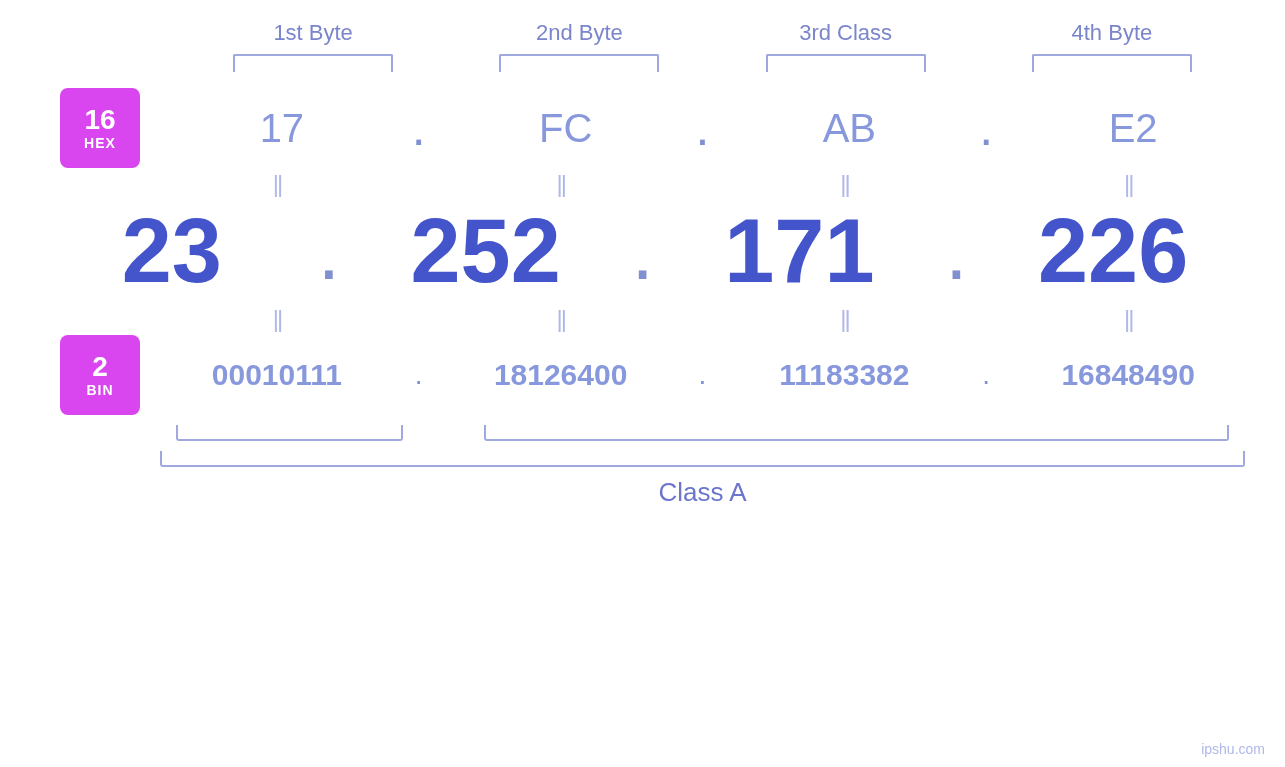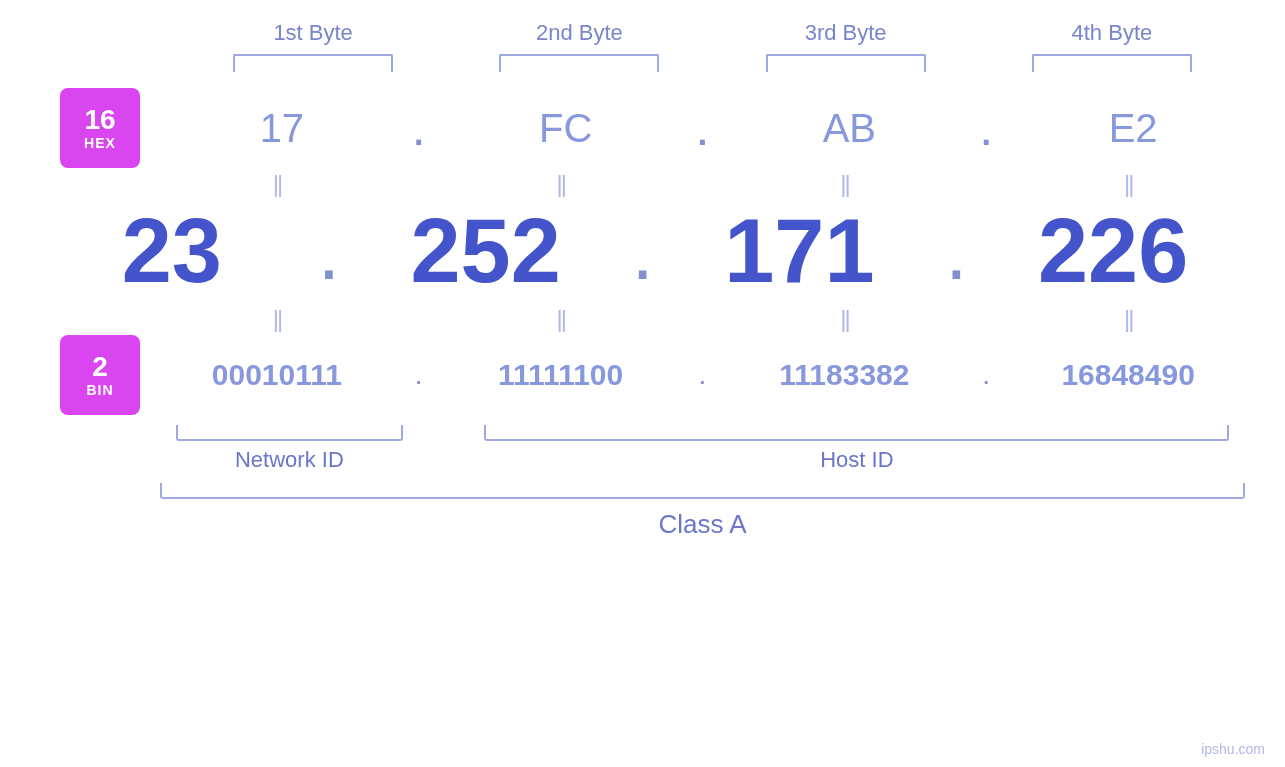"3rd Byte" span.byte-header-text { text: Byte -> Class }
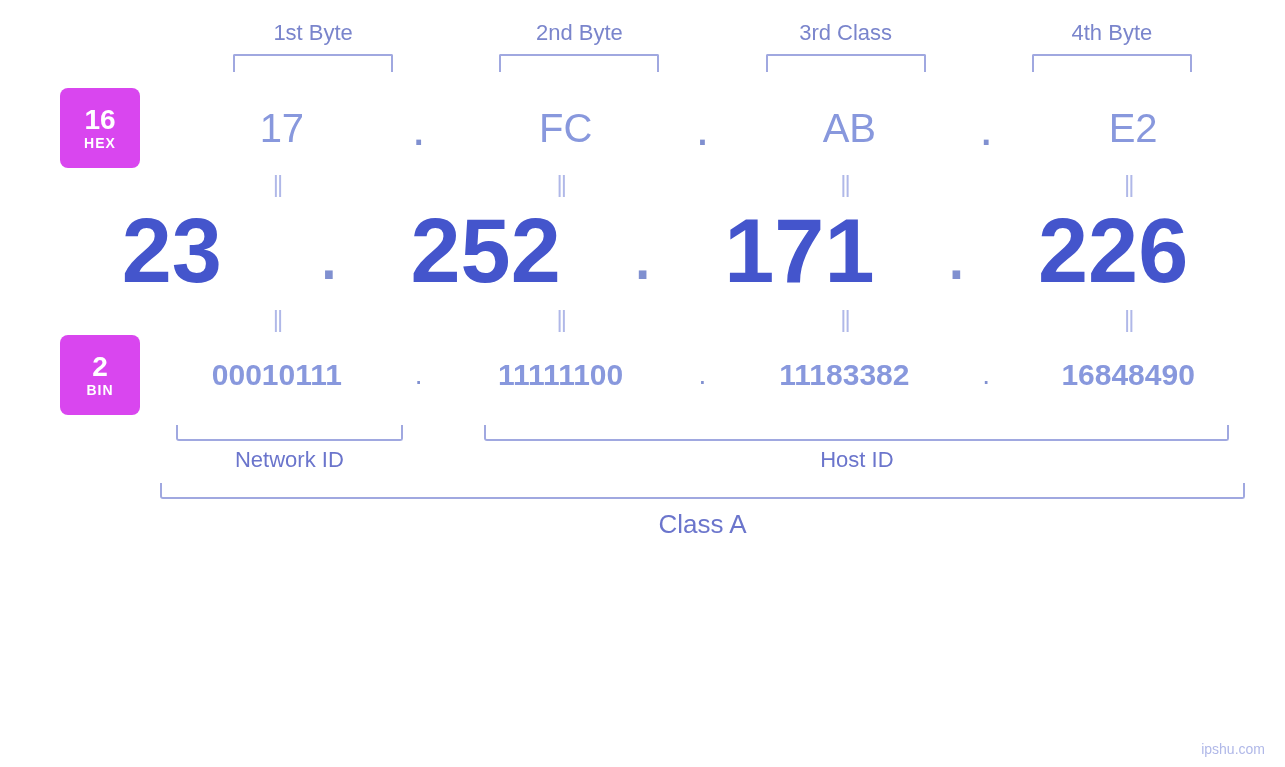"11111100" span.val-bin { text: 11111100 -> 18126400 }
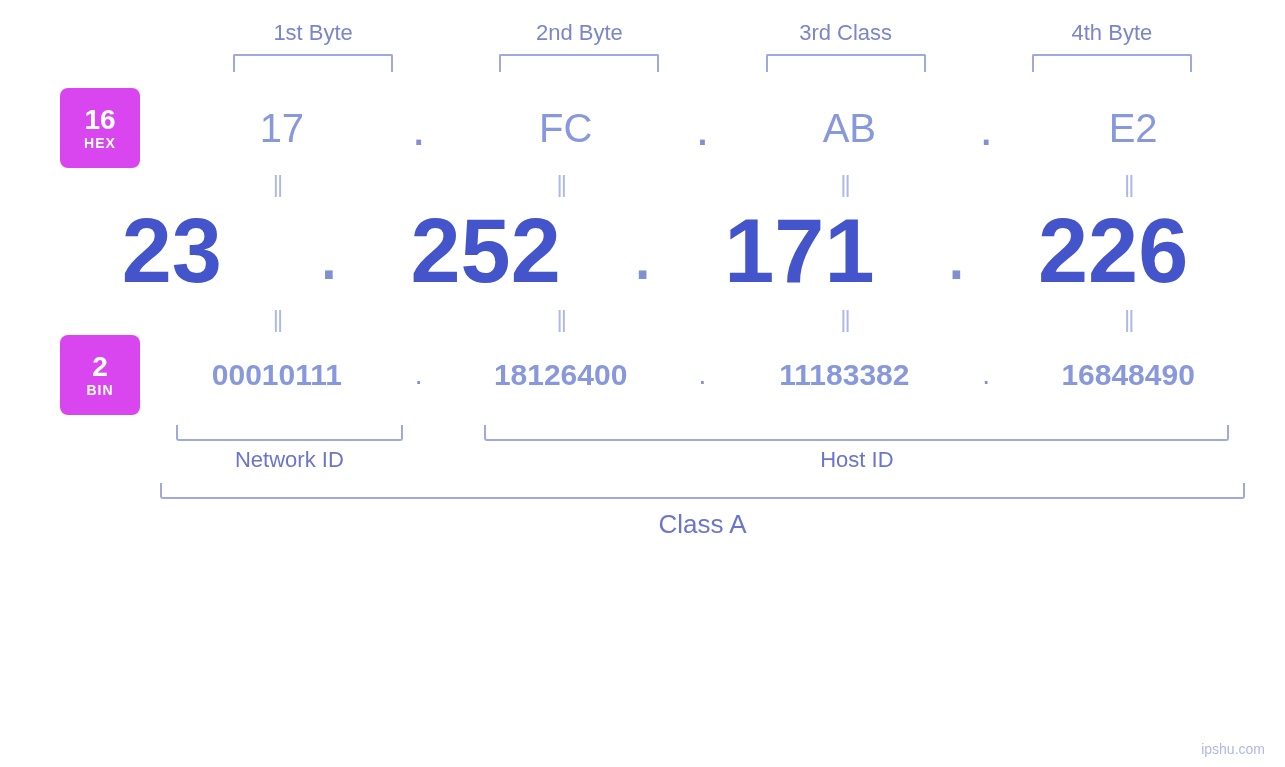"Network ID" div { html: <div> <div> <span>Network ID</span> </div> <div></div> <div> <span>Host ID</span> </div> </div> -> none }
